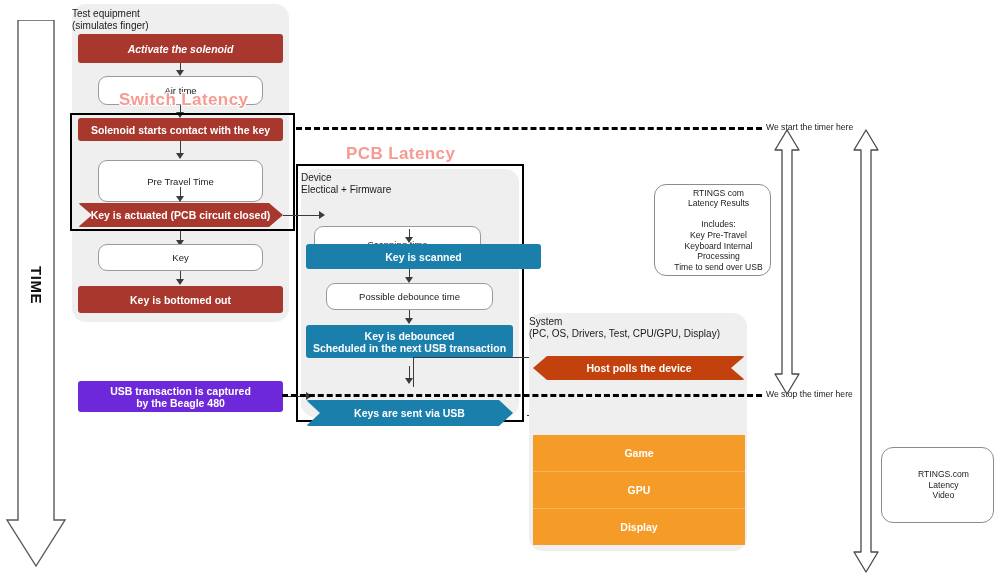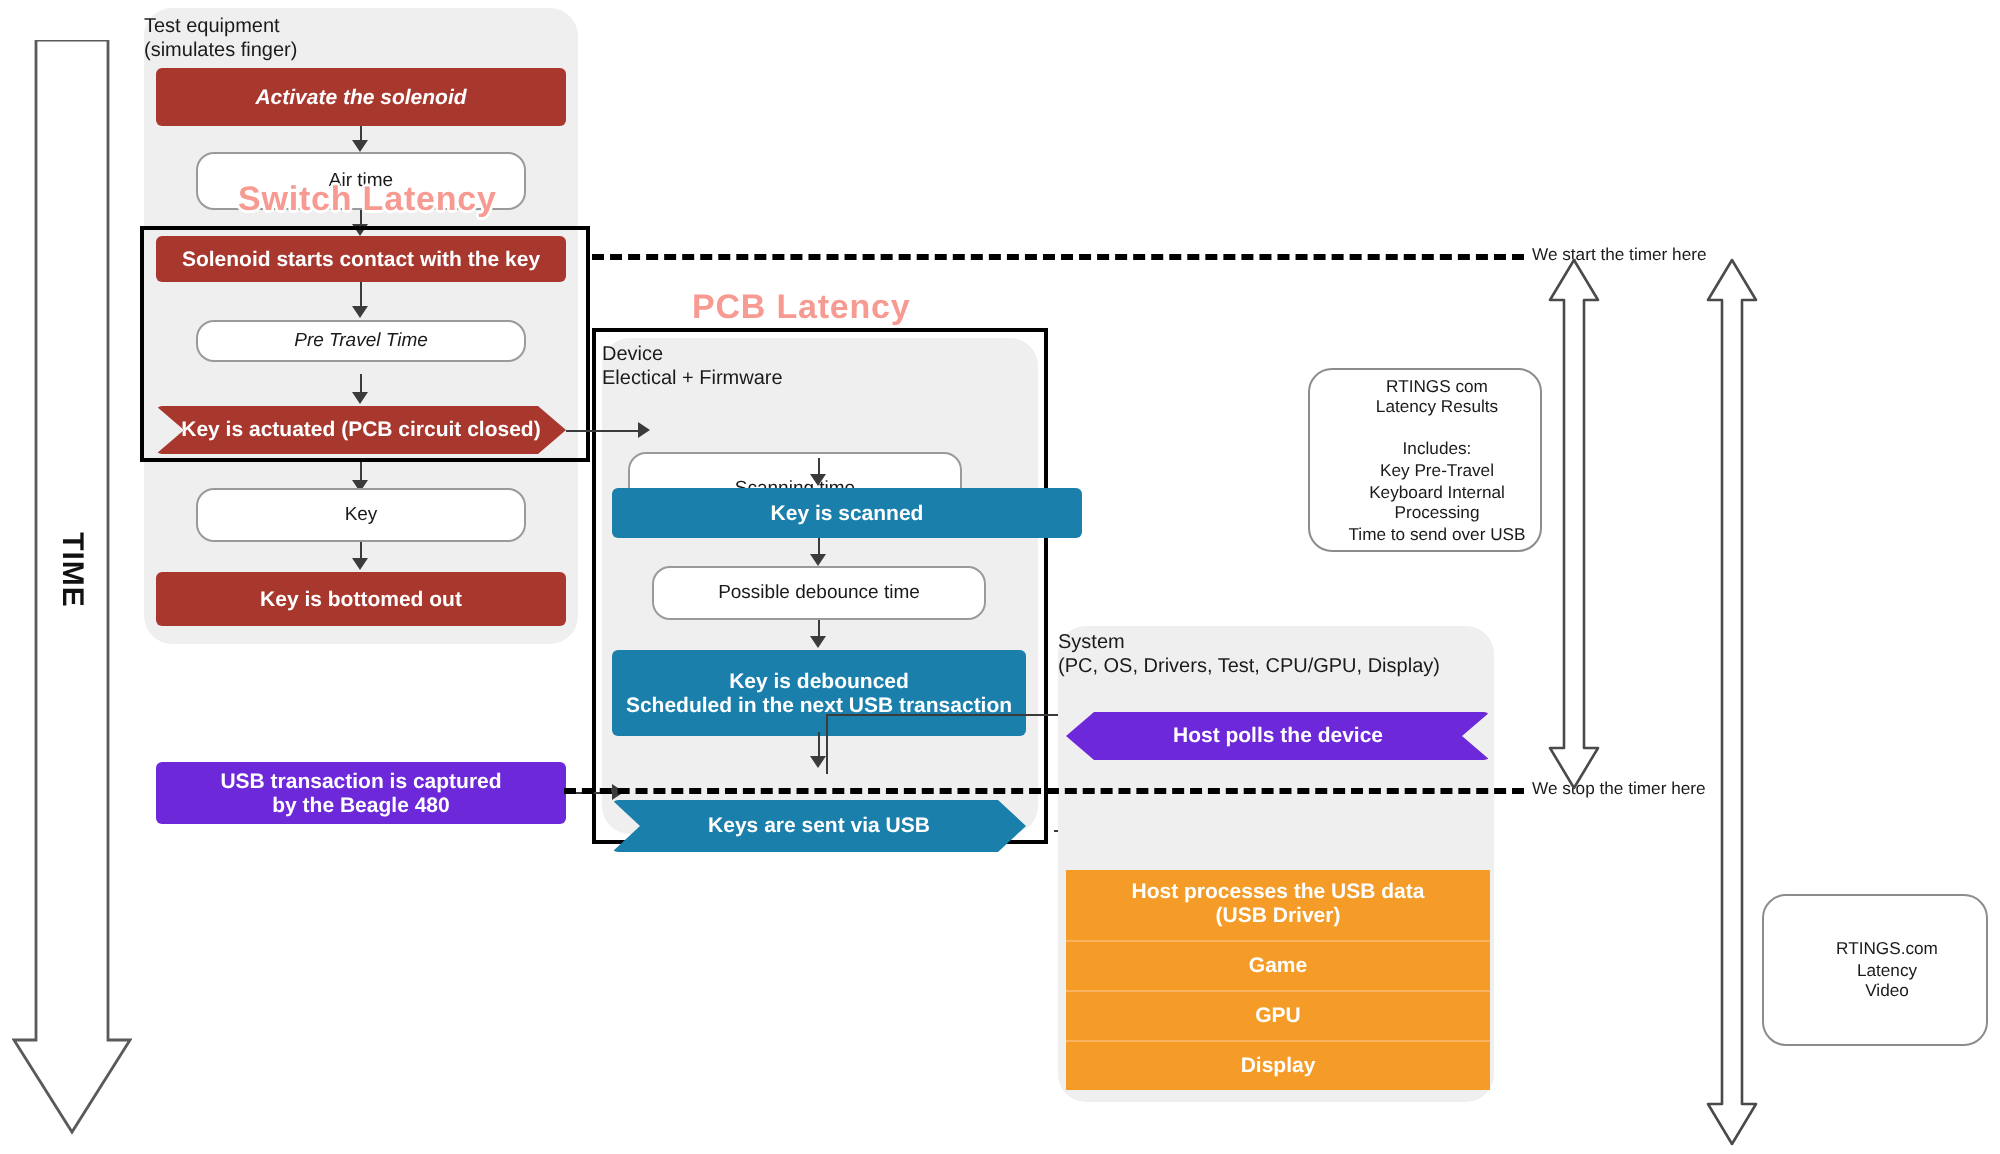"Pre Travel Time" div.abs { font-style: italic -> none; height: 21px -> 42px }
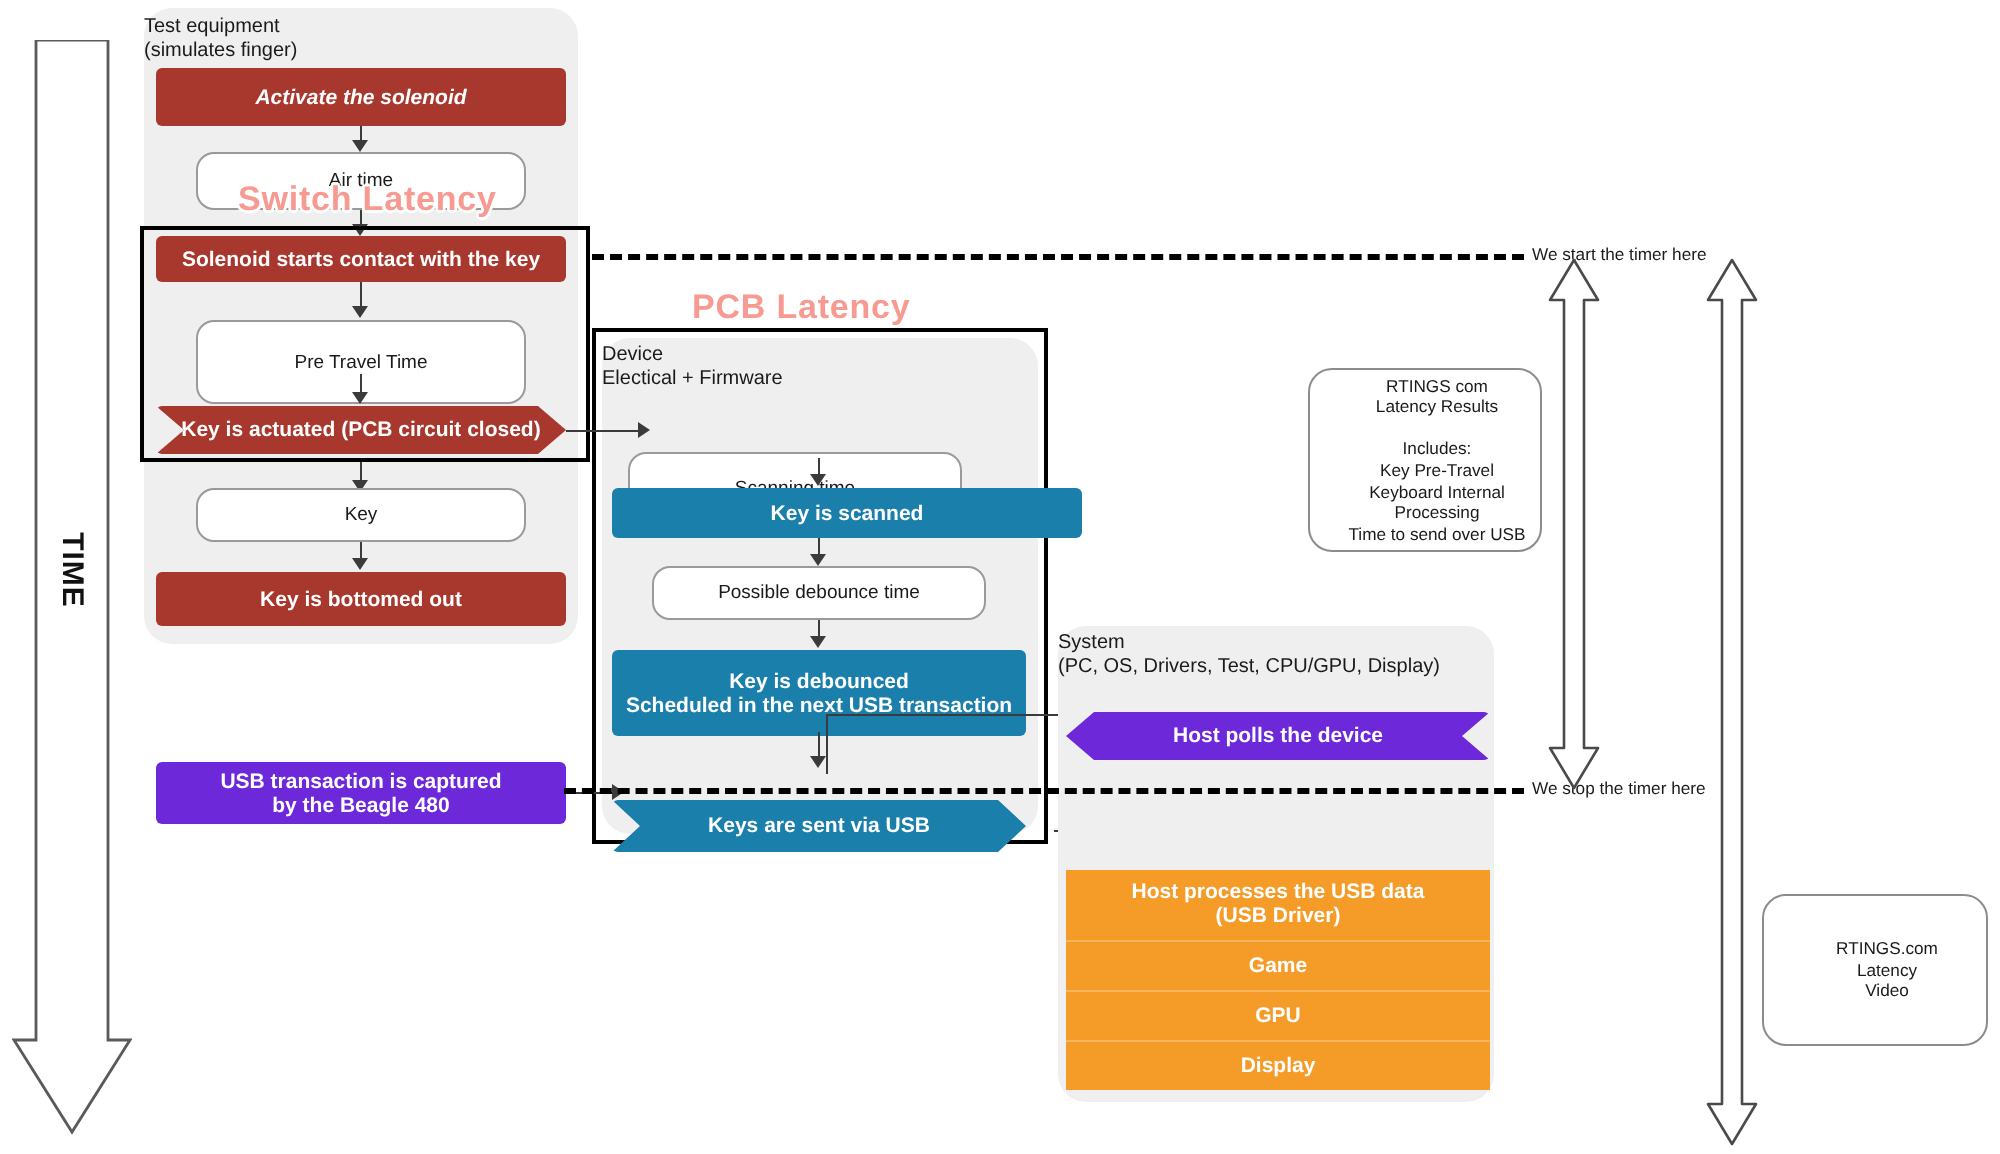"Key is debounced" div.abs { height: 43px -> 33px }
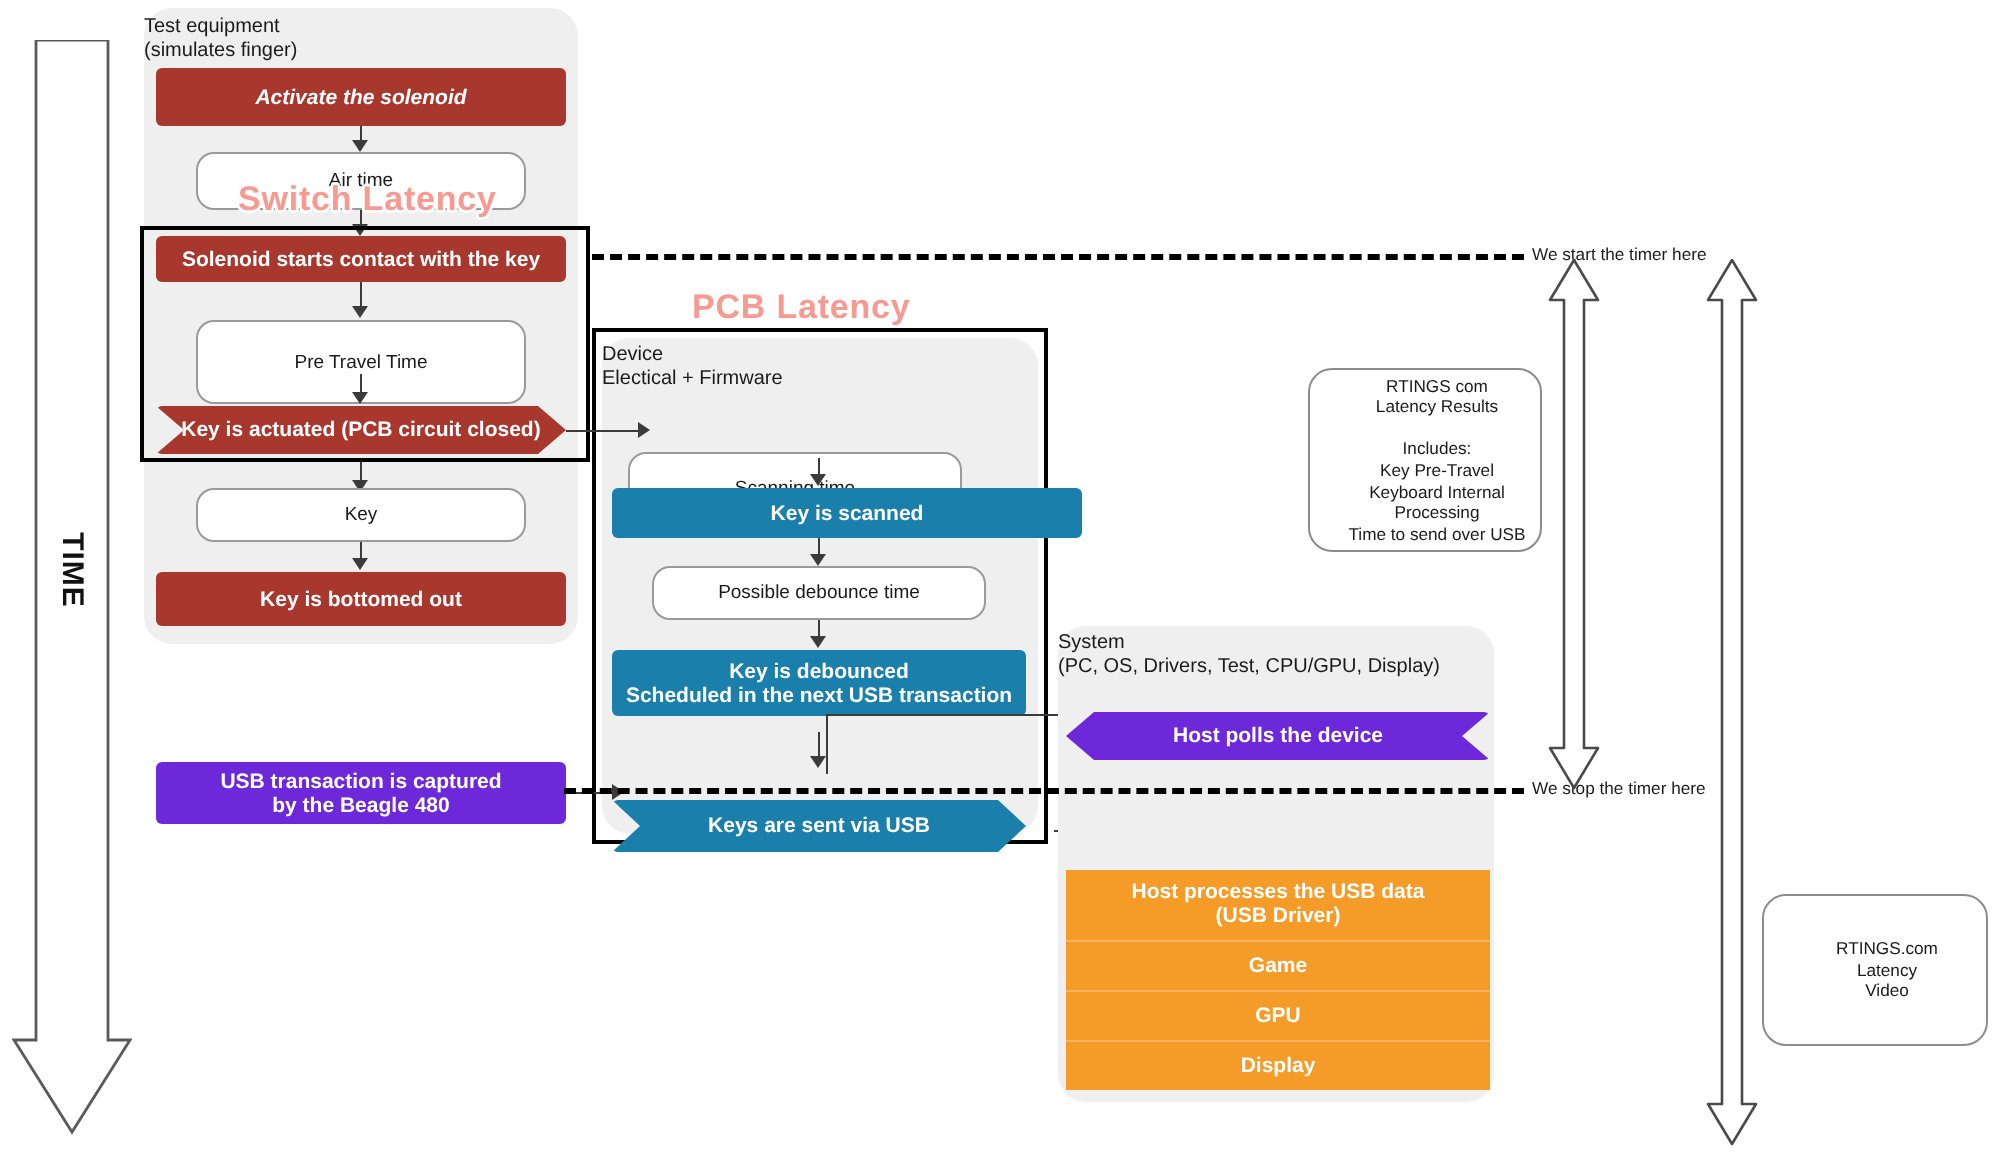"Host polls the device" .orange { background: #6d28d9 -> #c2410c }
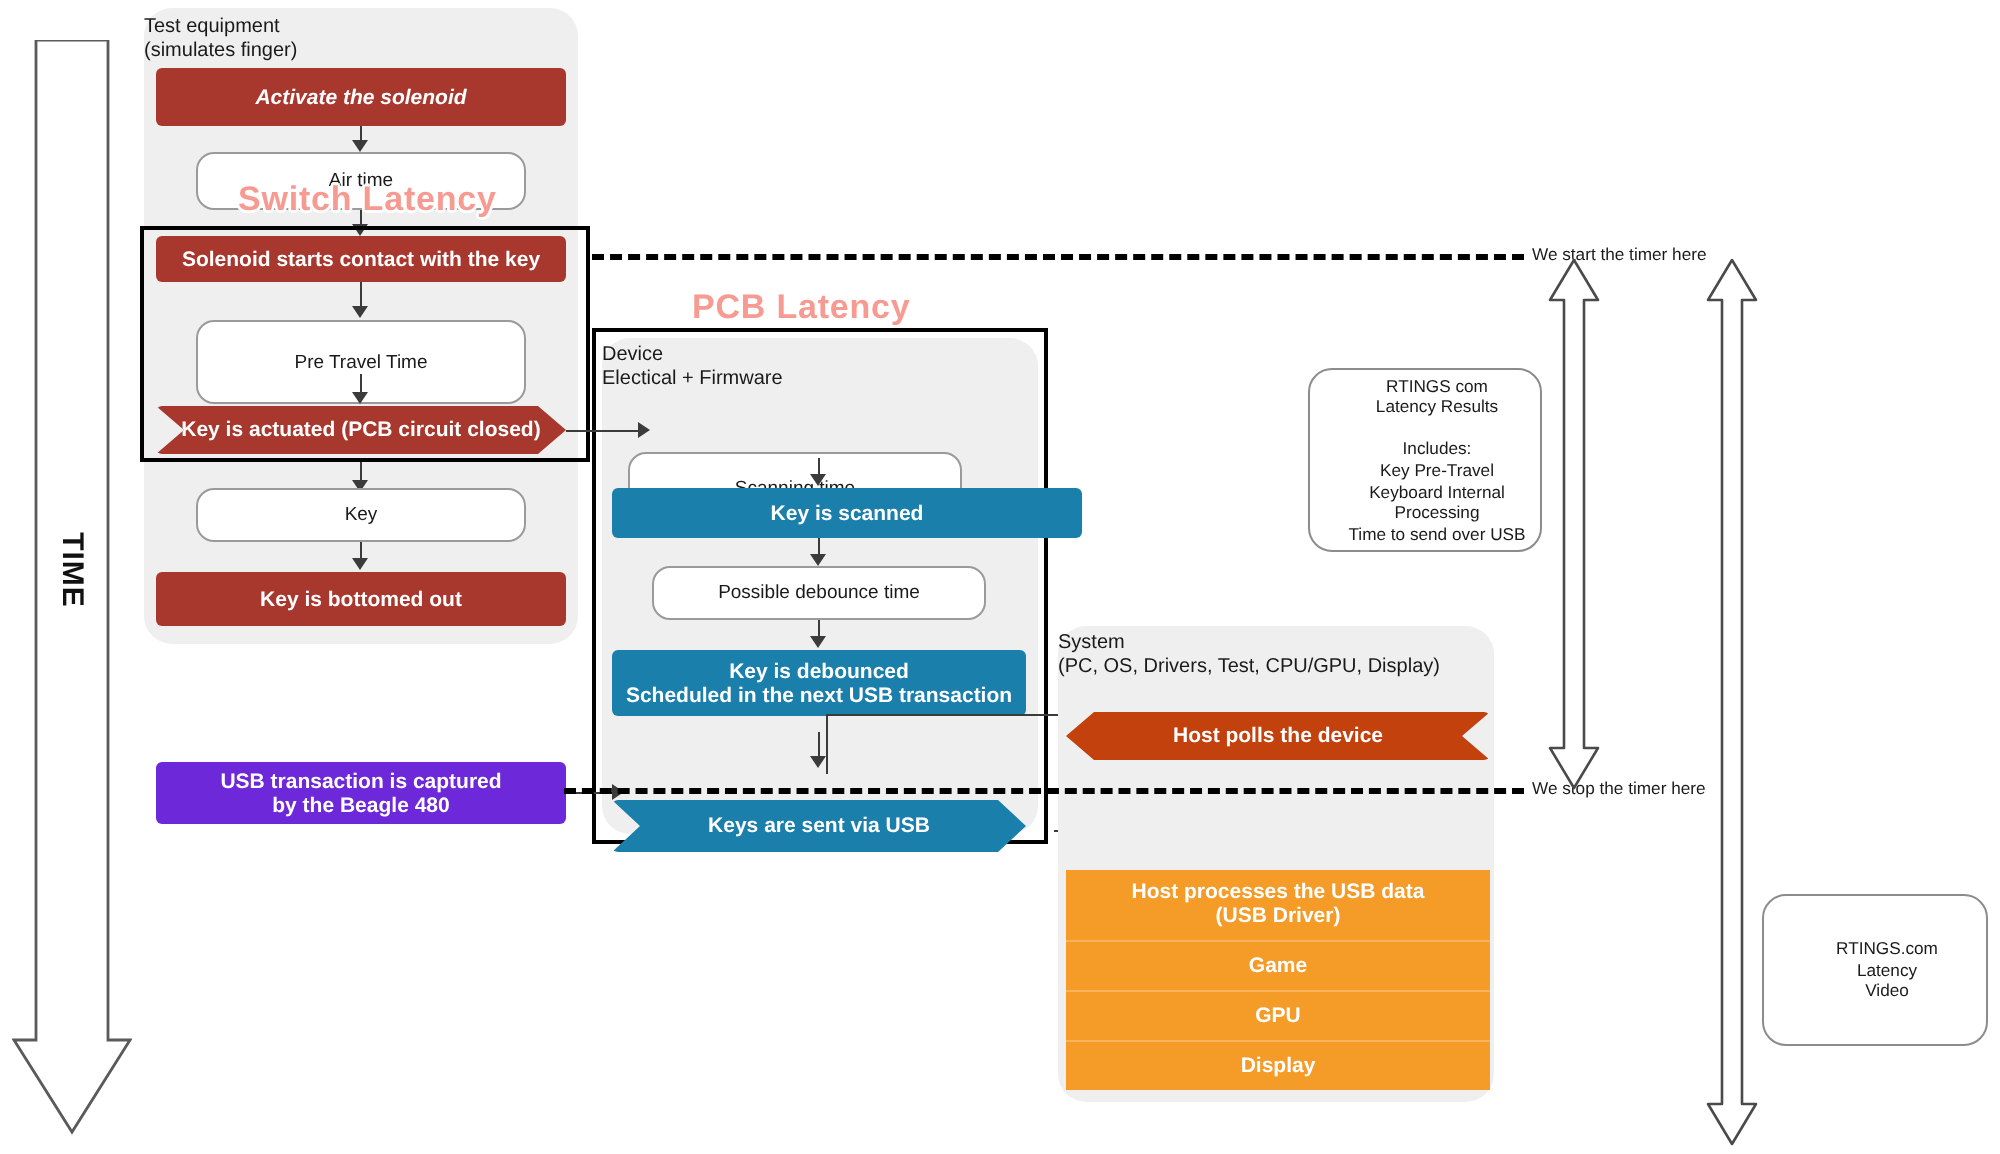"Host processes the USB data" div.stack-row { html: <div> <span>Host processes the USB data (USB Driver)</span> </div> -> none }
